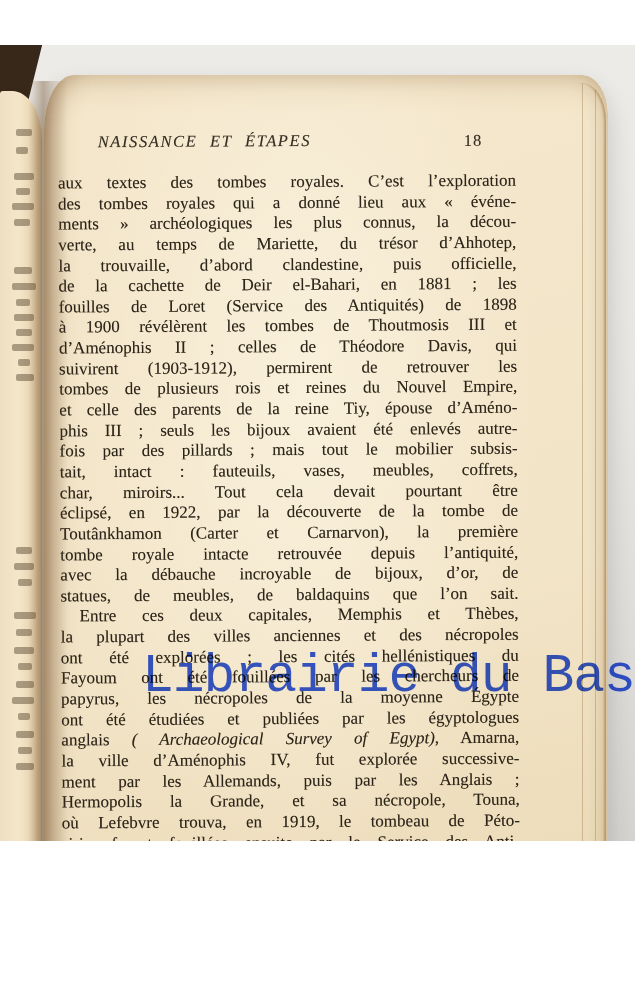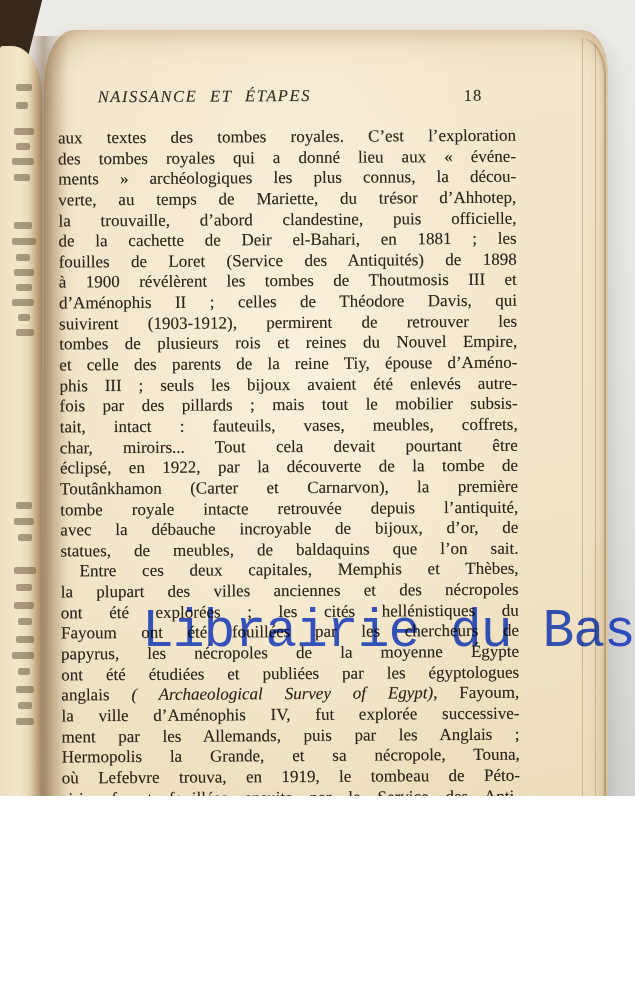"NAISSANCE ET ÉTAPES" #photo { margin-top: none -> 45px }
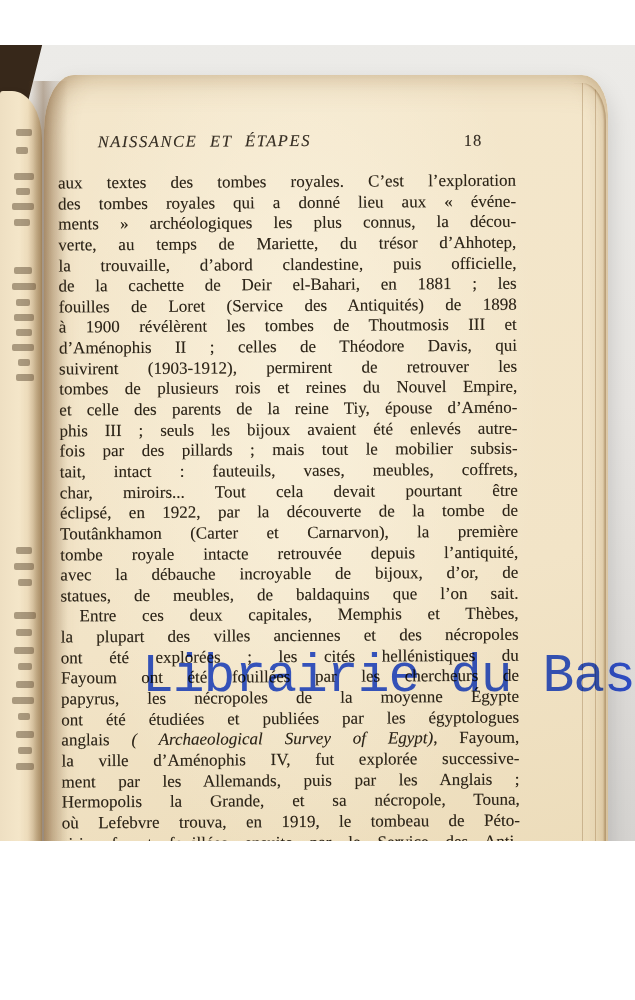", Fayoum," span { text: Fayoum -> Amarna }
